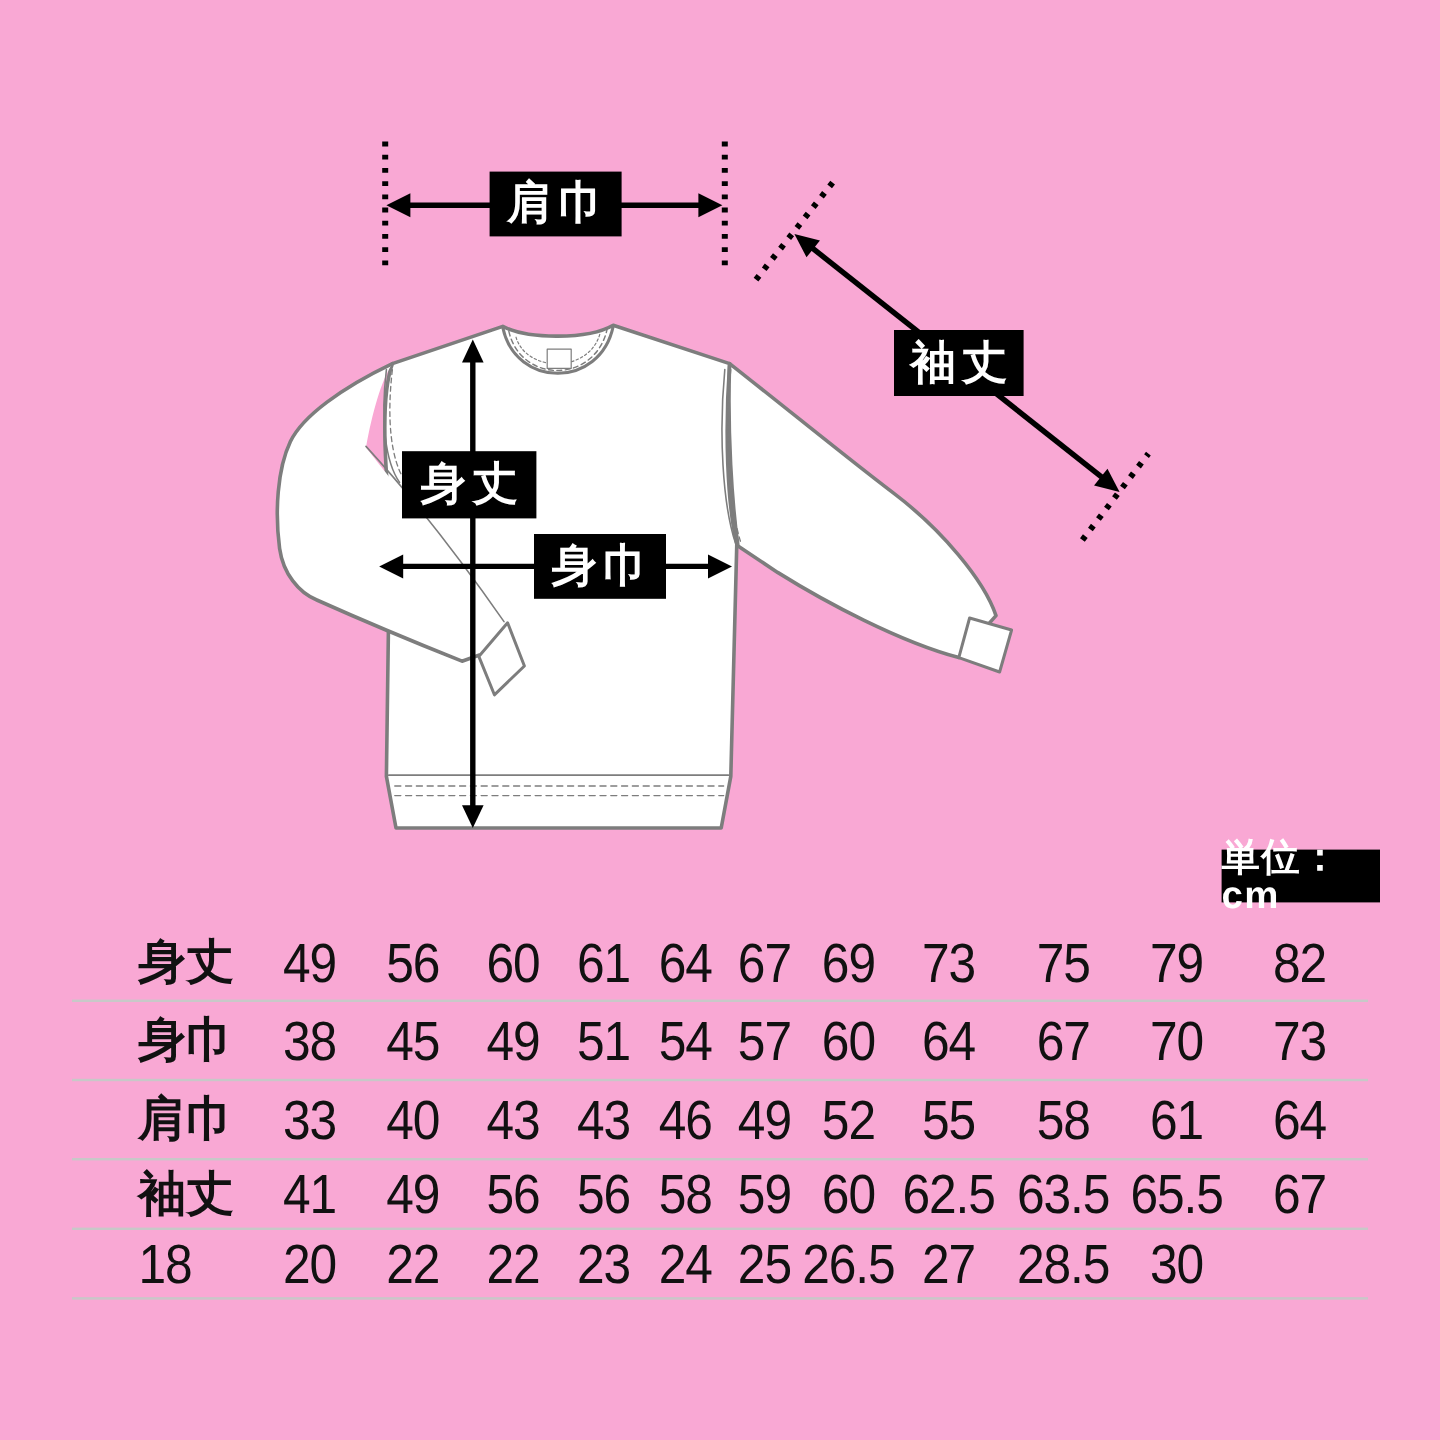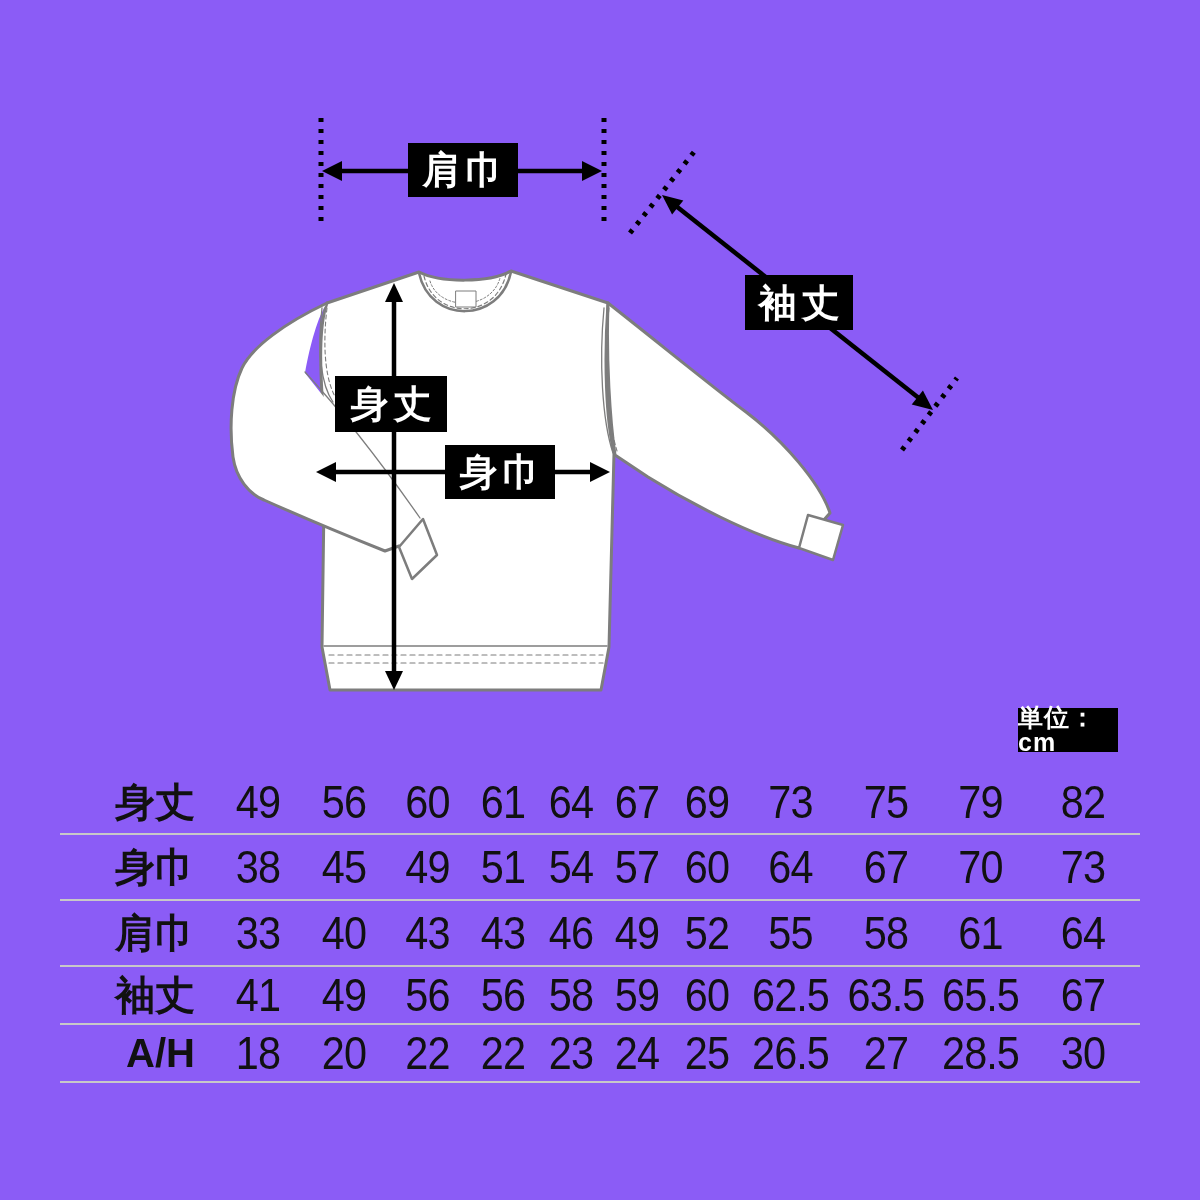"肩巾" .canvas { background: #8b5cf6 -> #f9a8d4 }
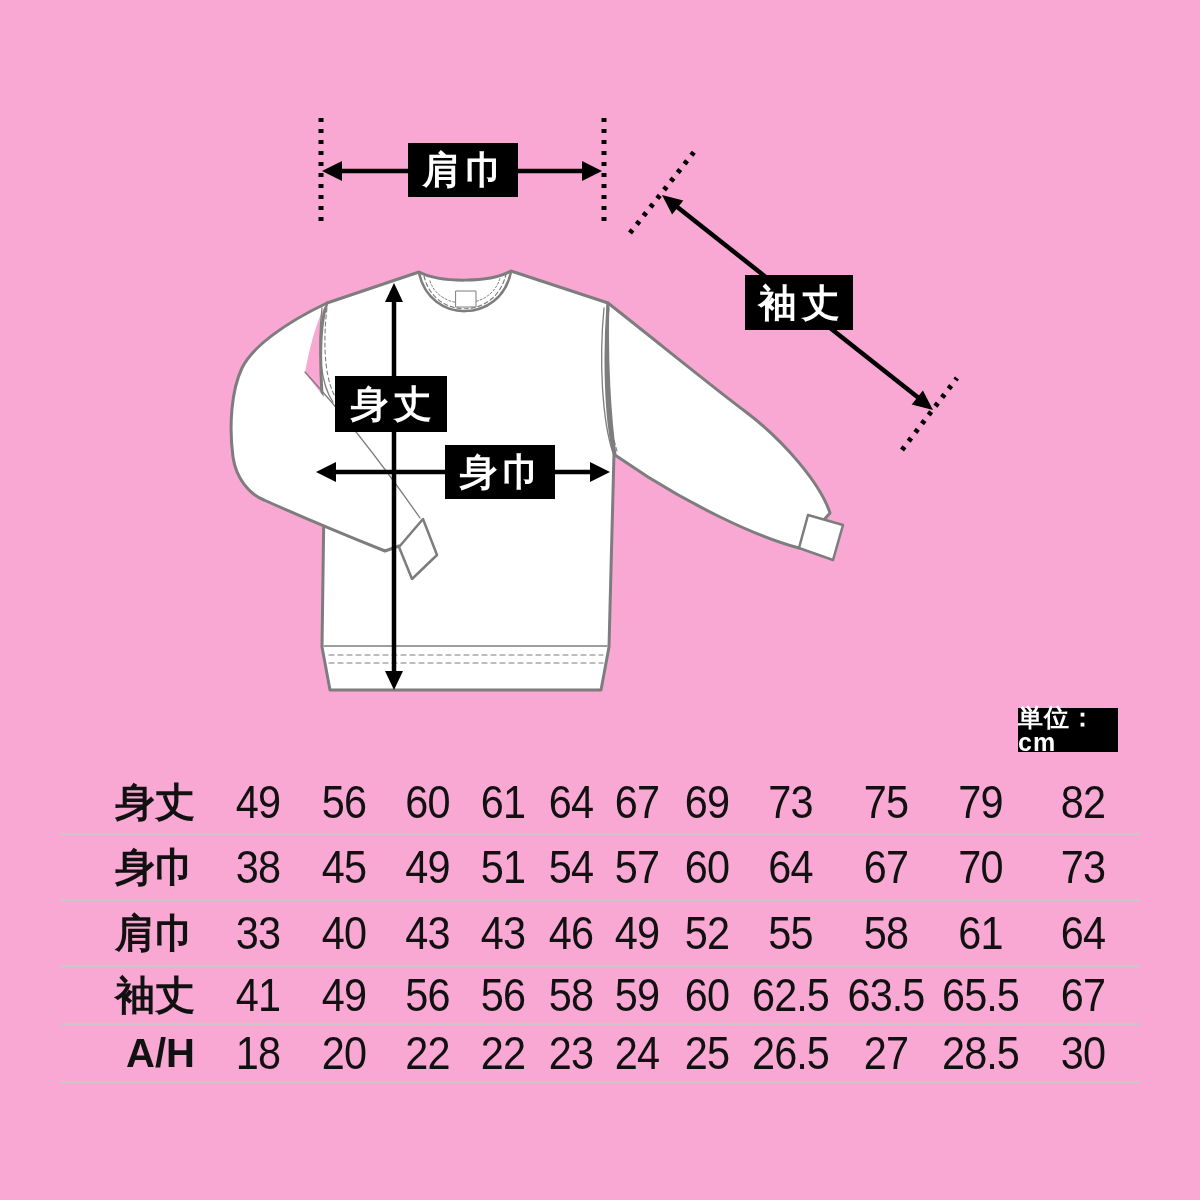"単位：cm" .unit-badge { font-size: 25px -> 32px; width: 100px -> 132px }
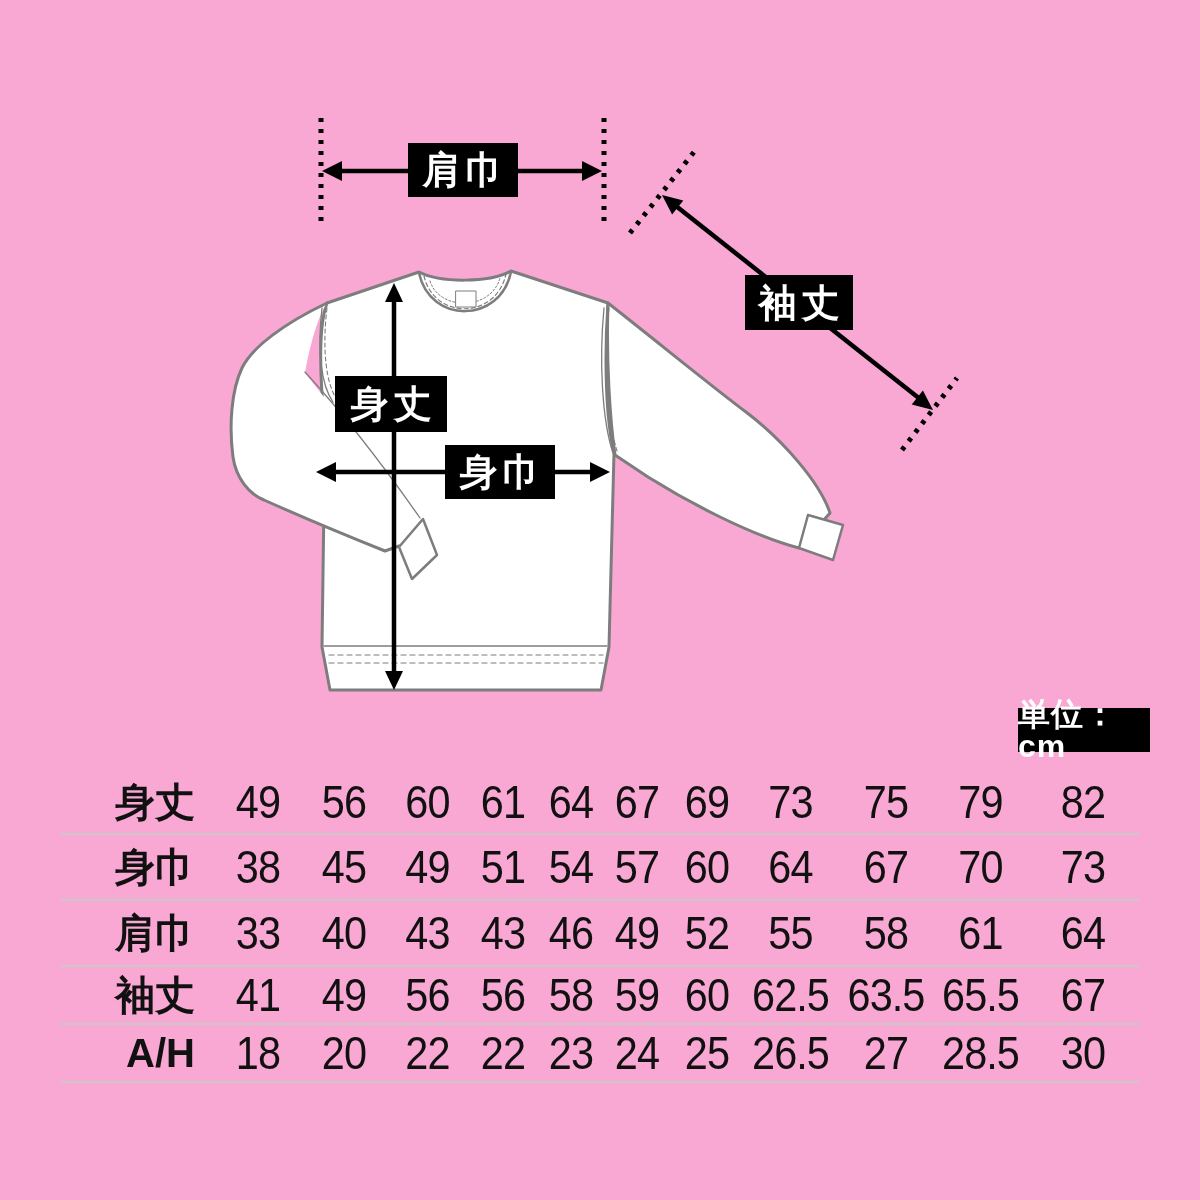"A/H" div.tcell { html: <div>A/H</div> -> none }
